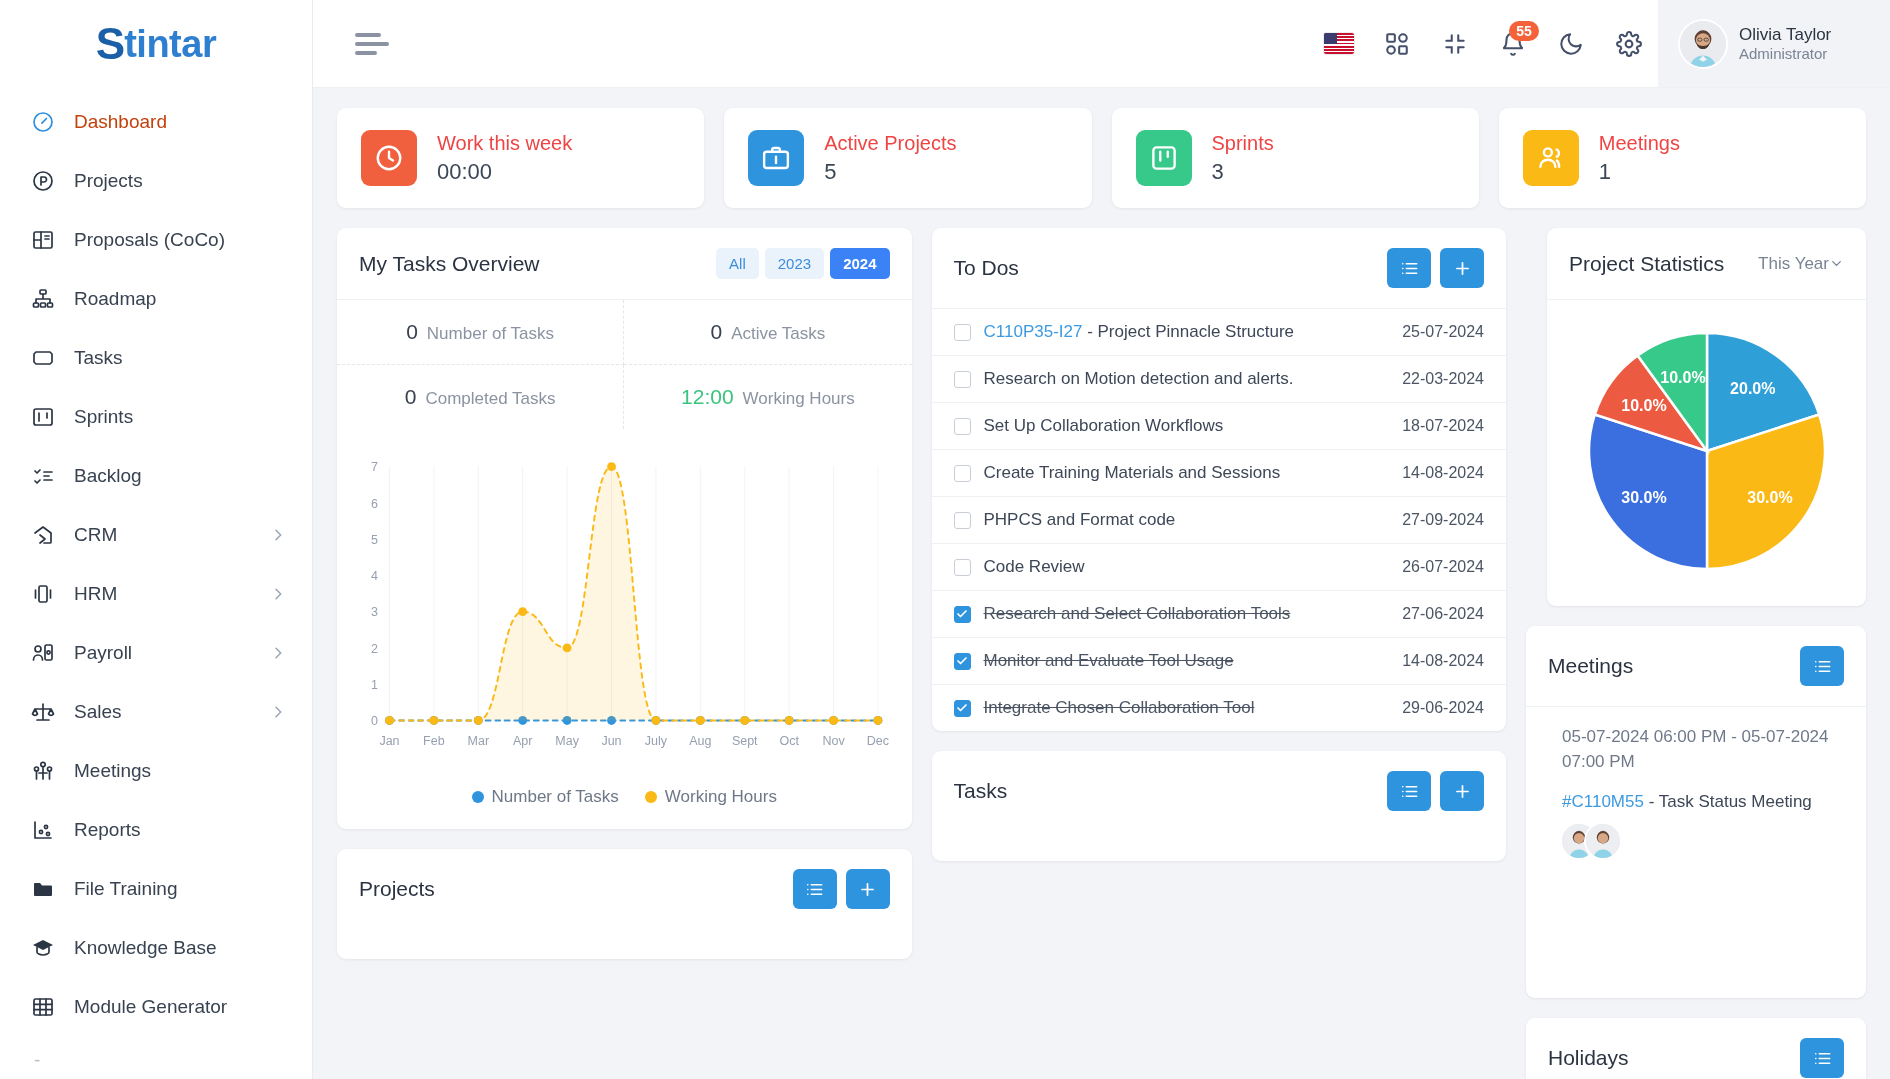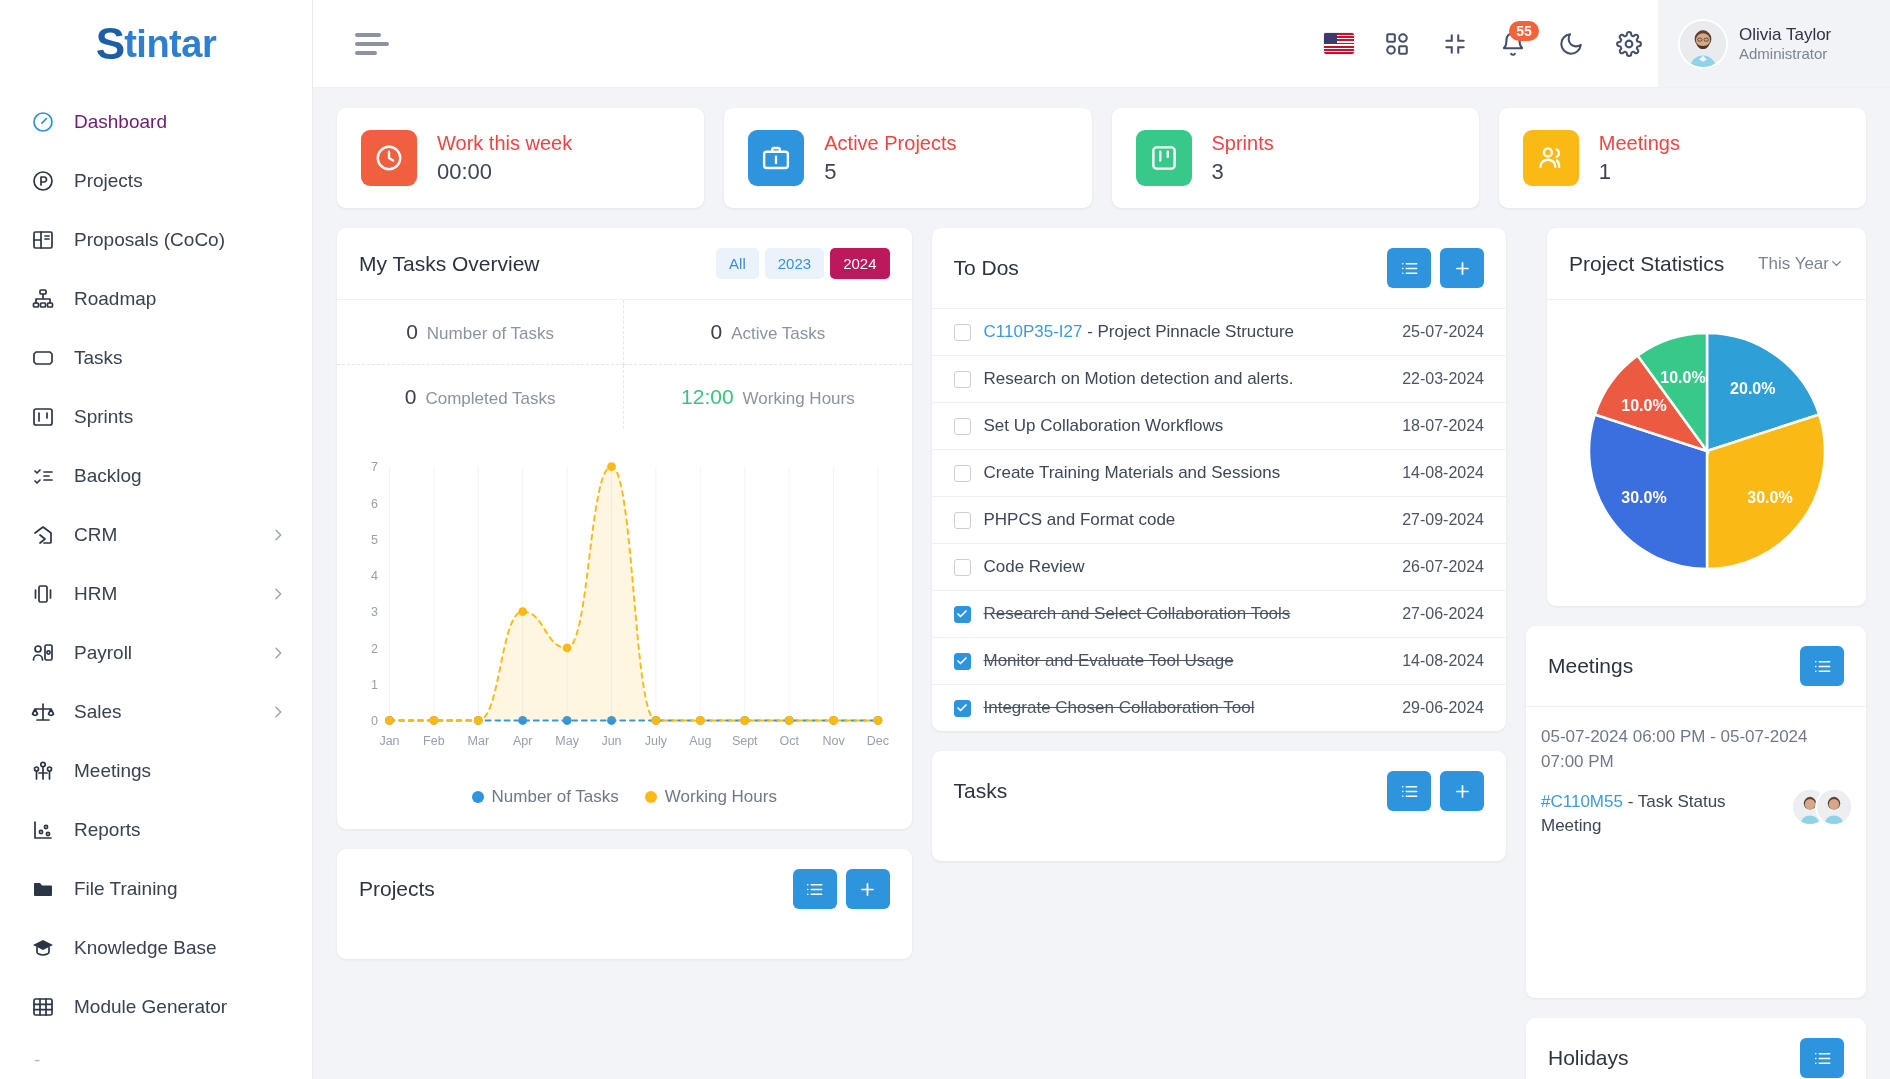"Dashboard" .nav-item.active { color: #701a75 -> #c2410c }
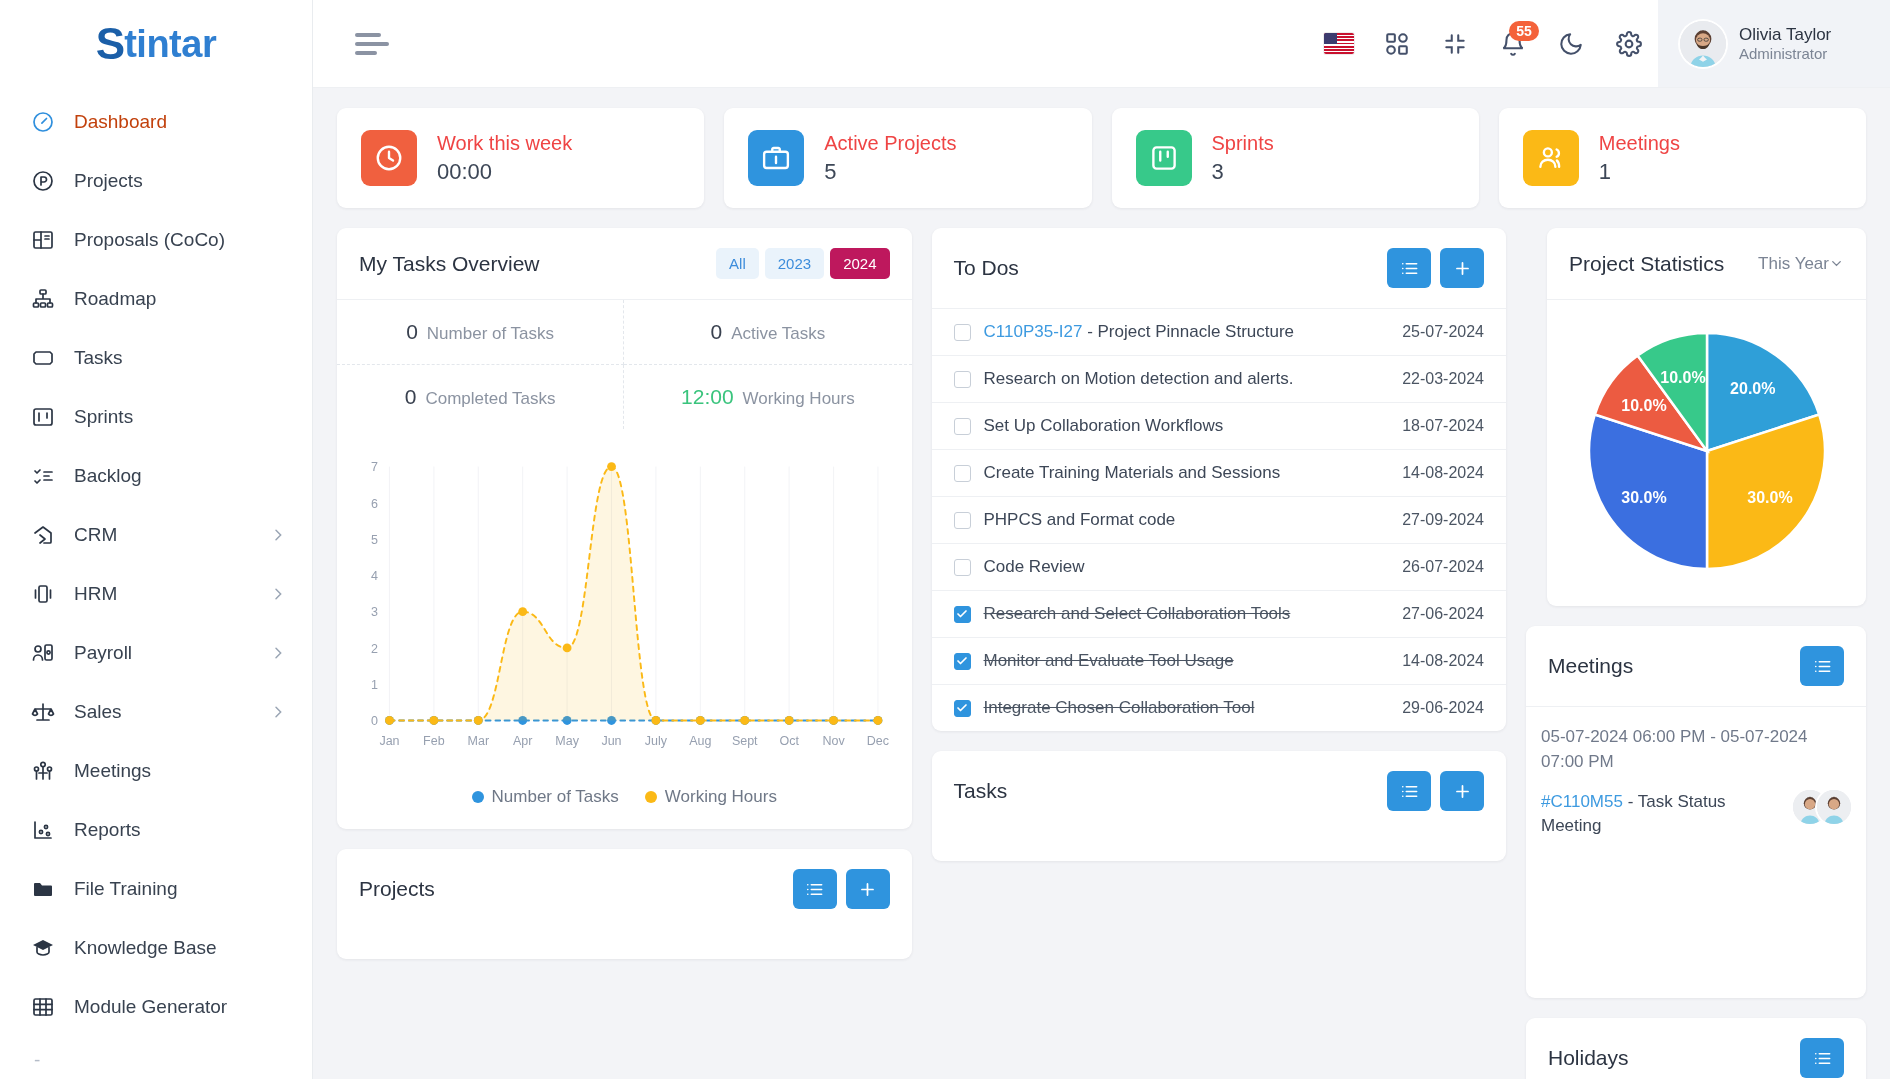"2024" .seg button.active { background: #be185d -> #3b82f6; font-weight: none -> bold }
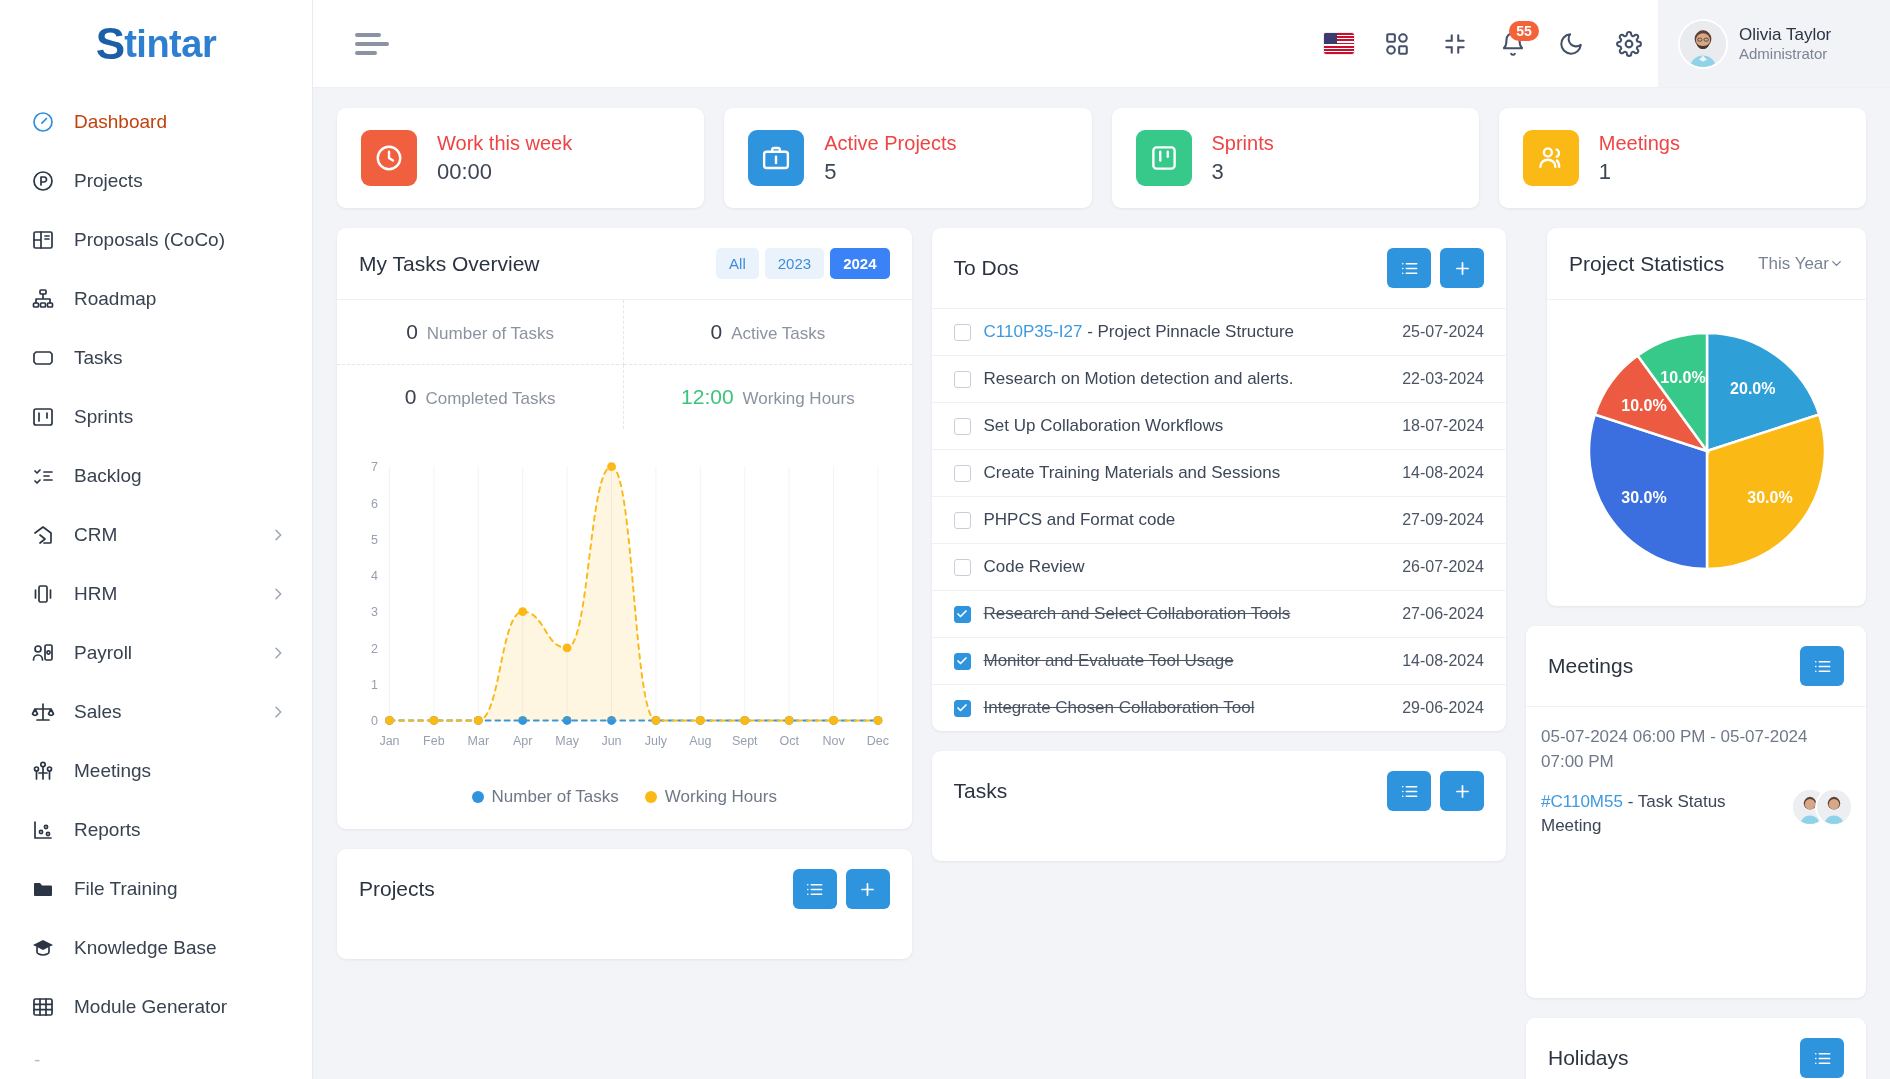"05-07-2024 06:00 PM - 05-07-2024" .mt-body { margin-left: none -> 21px }
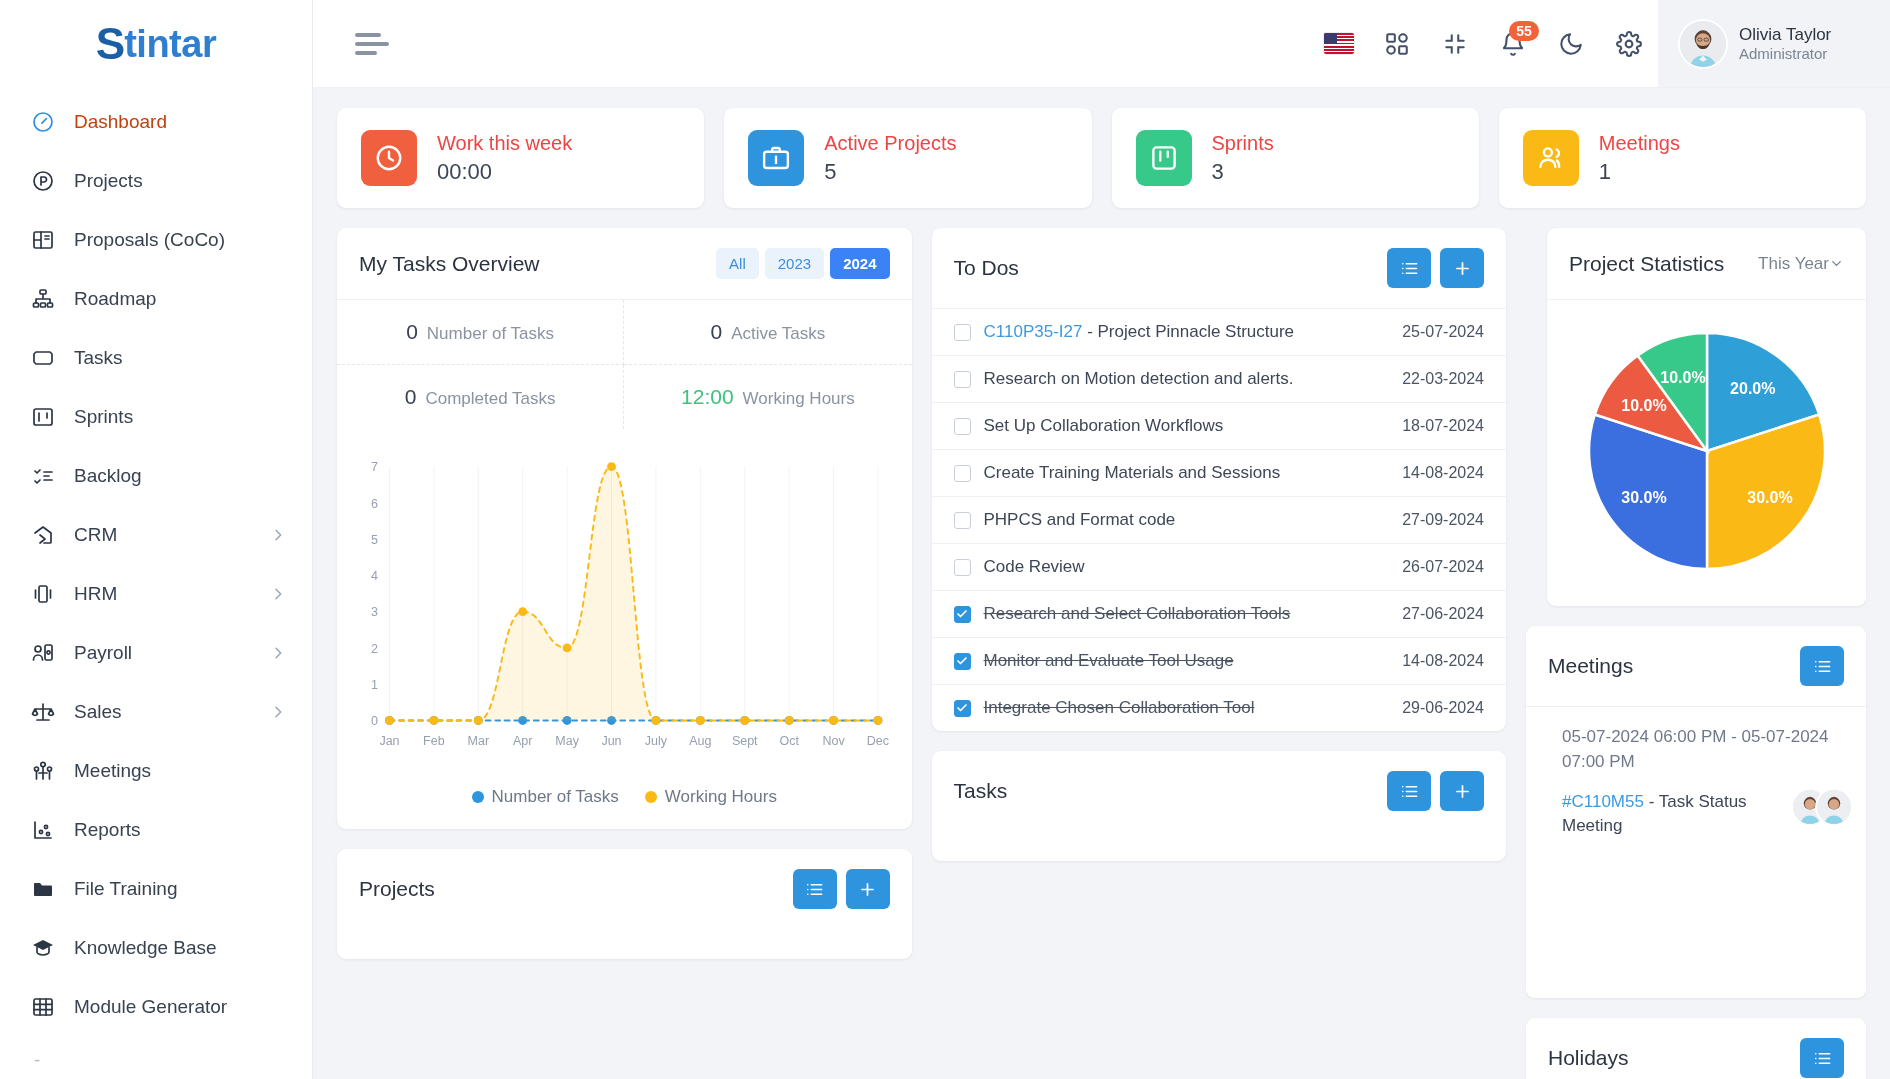"#C110M55 - Task Status Meeting" .mt-row { flex-direction: none -> column }
